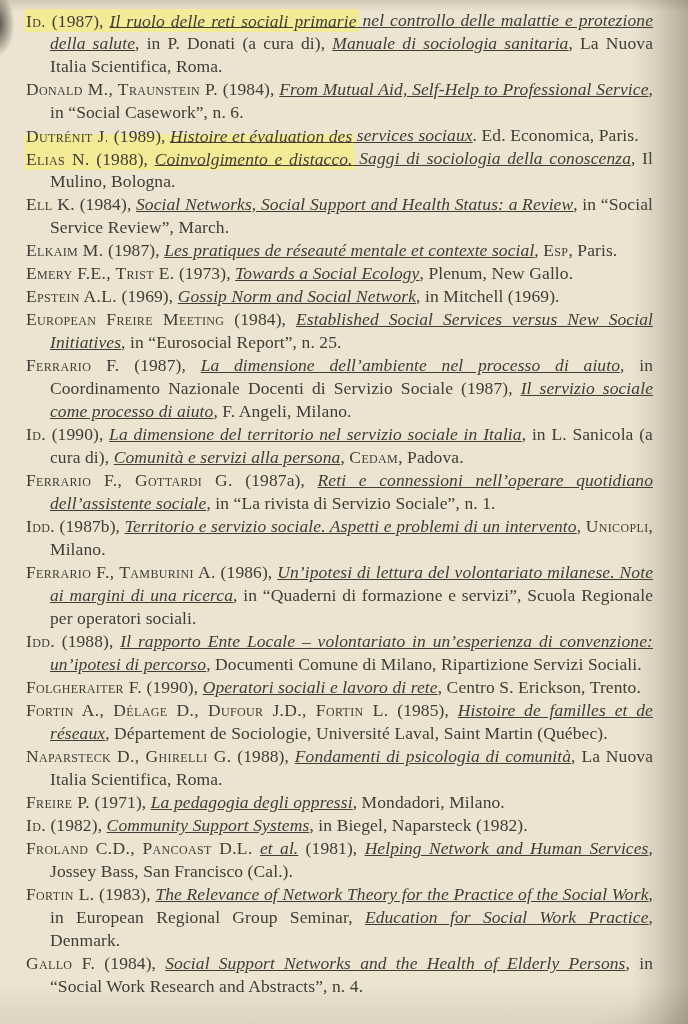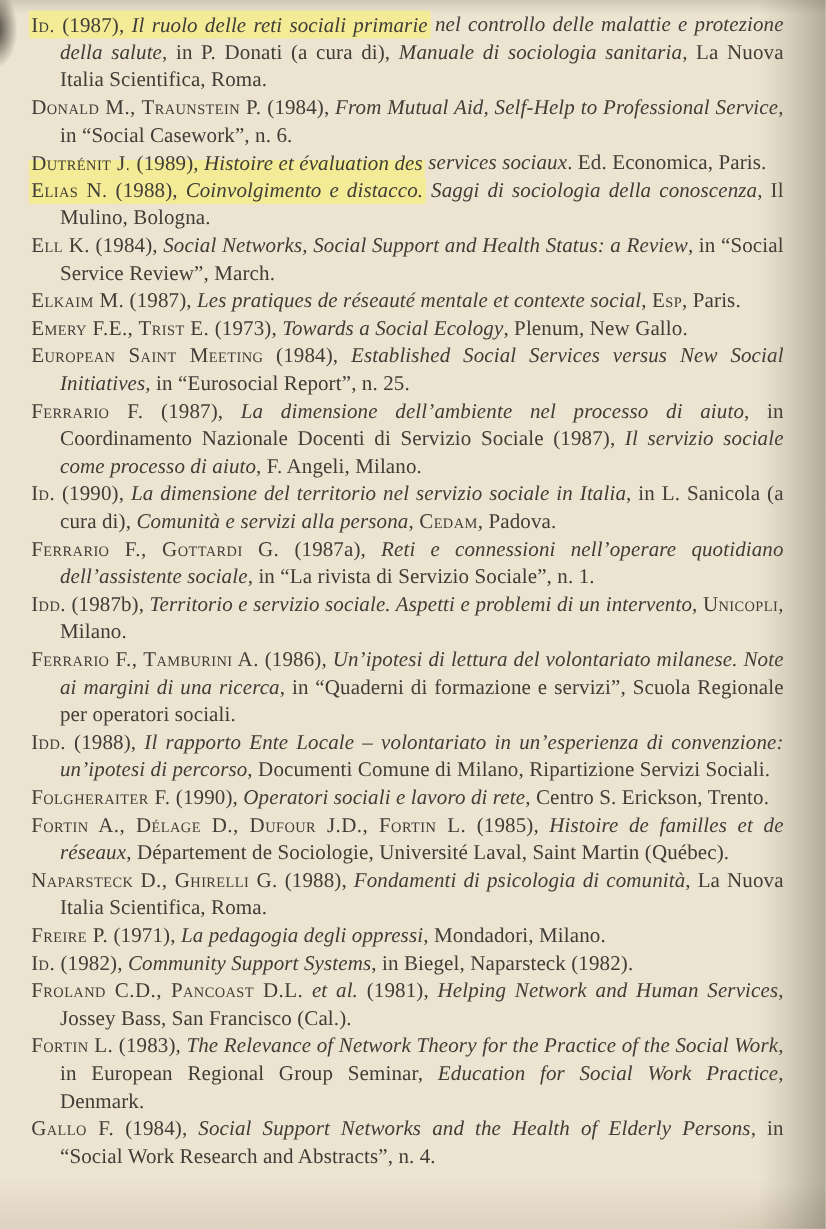"Il ruolo delle reti sociali" .it { text-decoration: none -> underline }
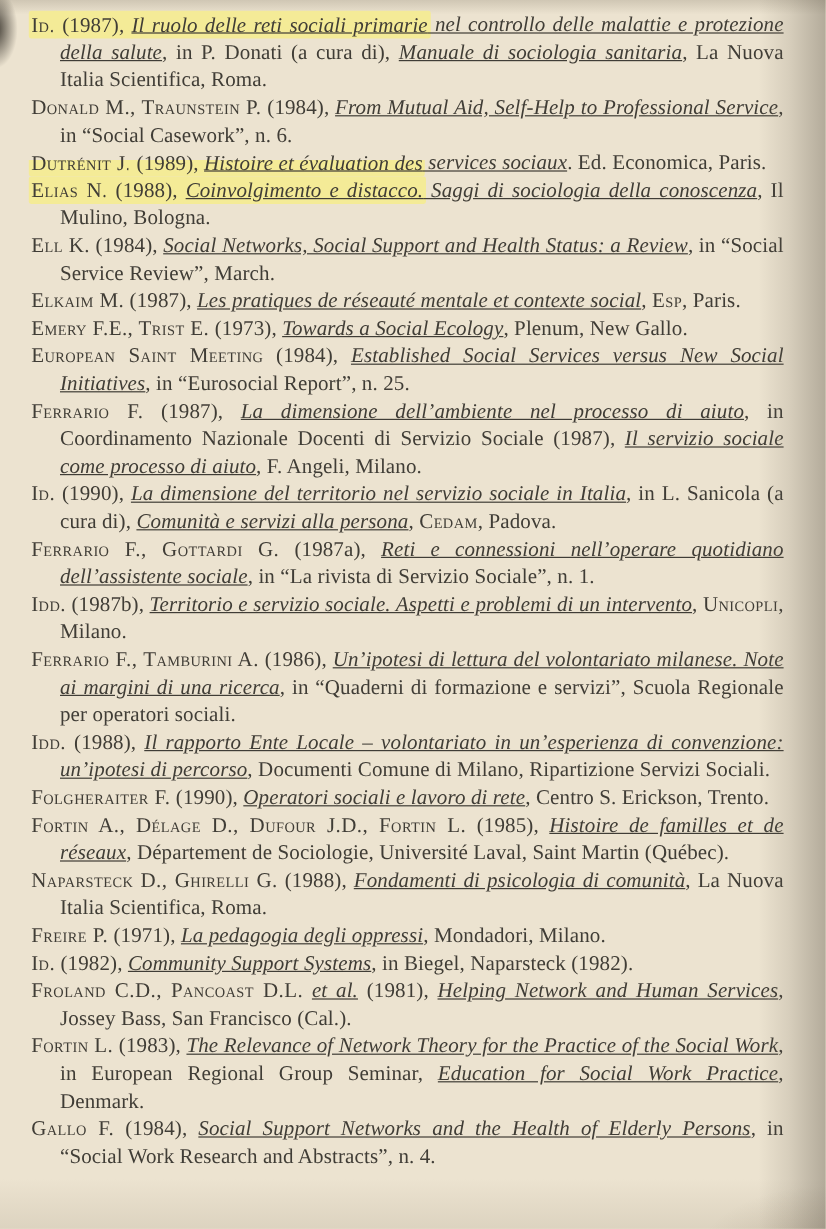"Epstein A.L. (1969), Gossip Norm" p.entry { html: none -> <p><span>Epstein A.L.</span><span> (1969), </span><span>Gossip Norm and Social Network</span><span>, in Mitchell (1969).</span></p> }
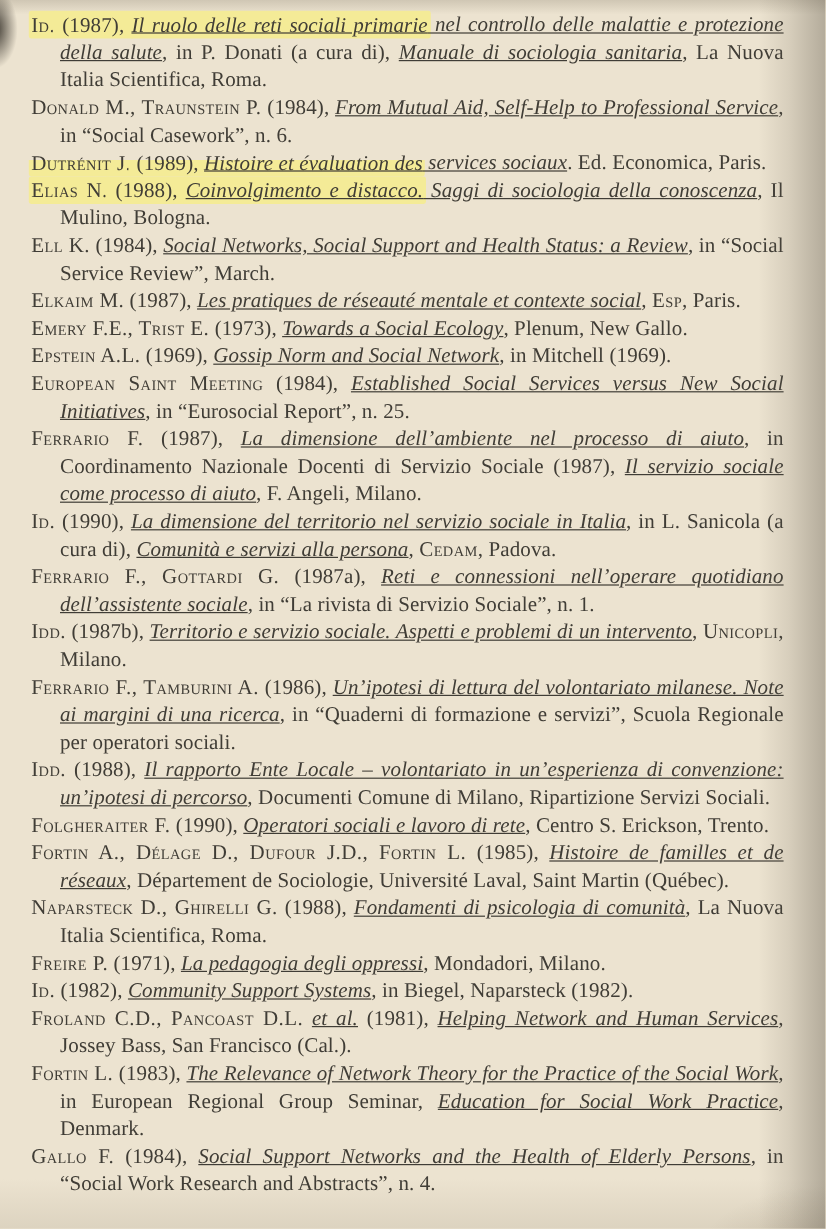"European Saint Meeting" span.sc { text: Saint -> Freire }
